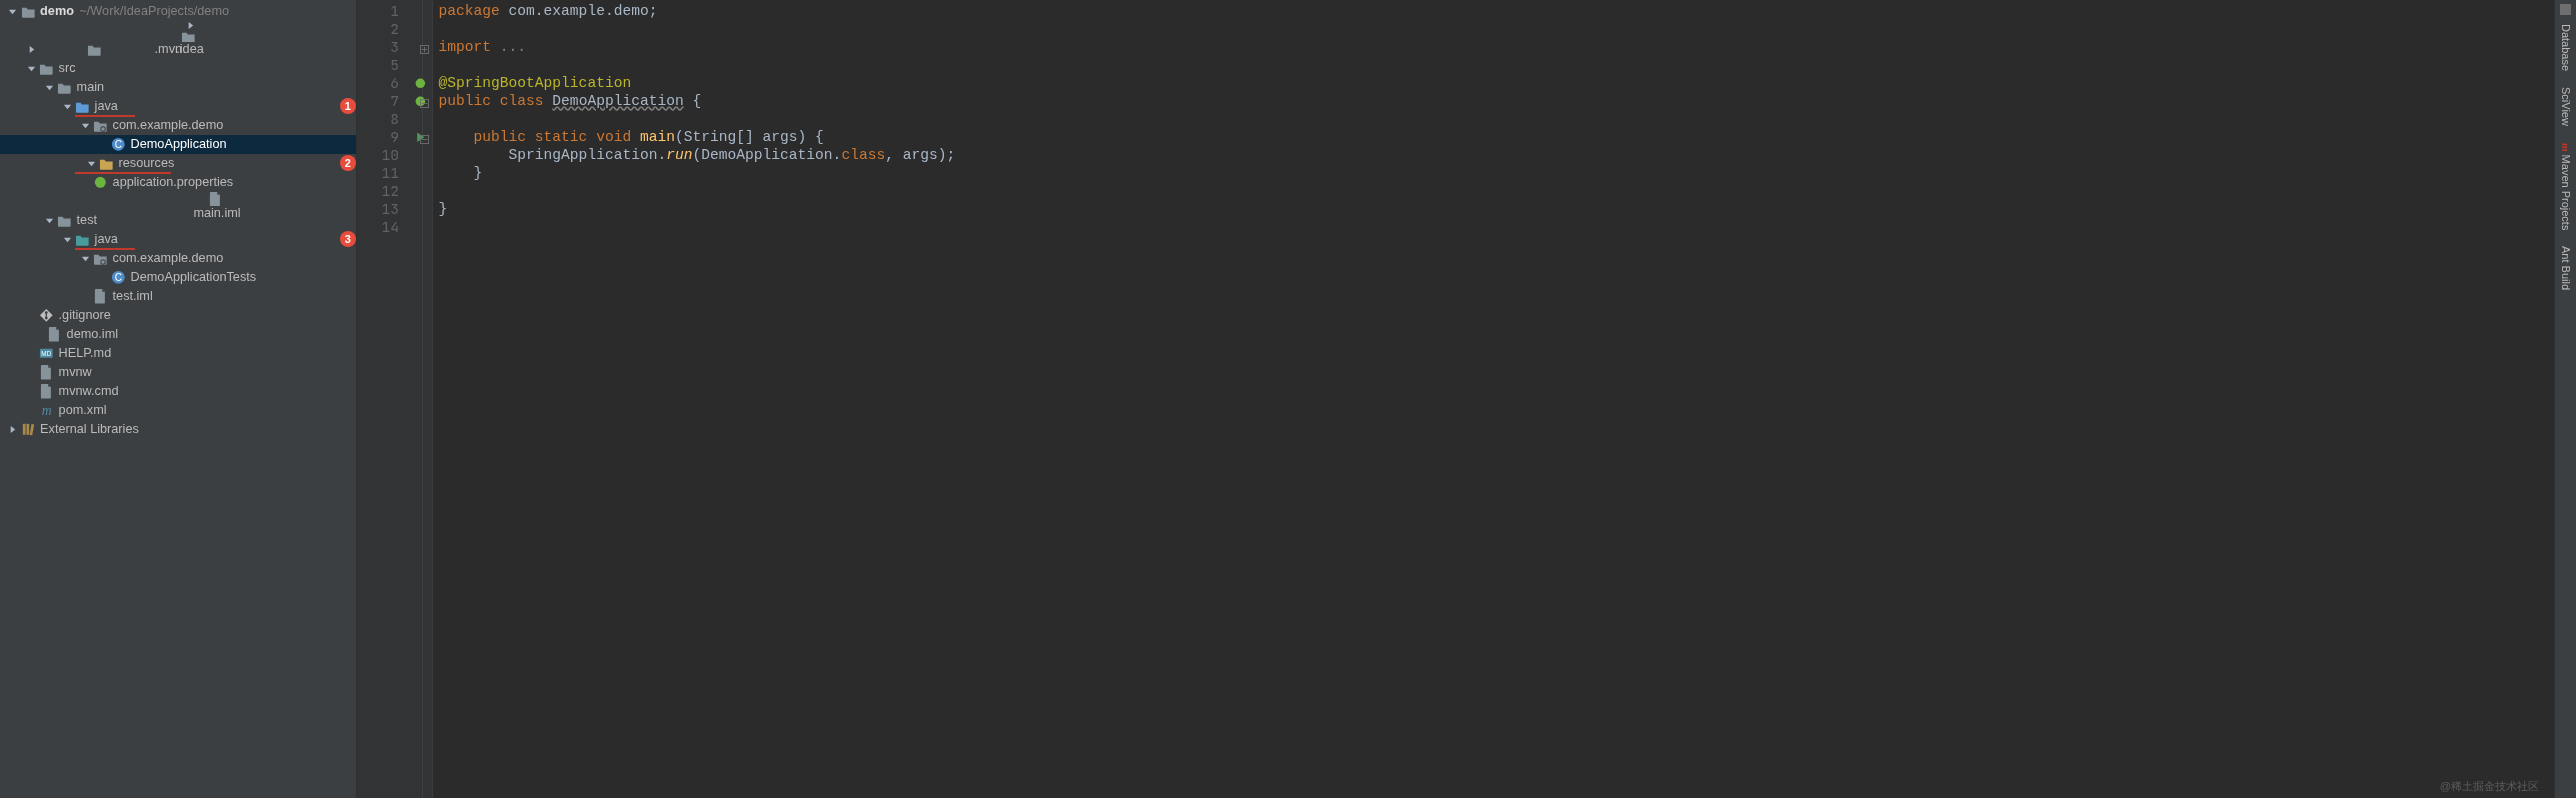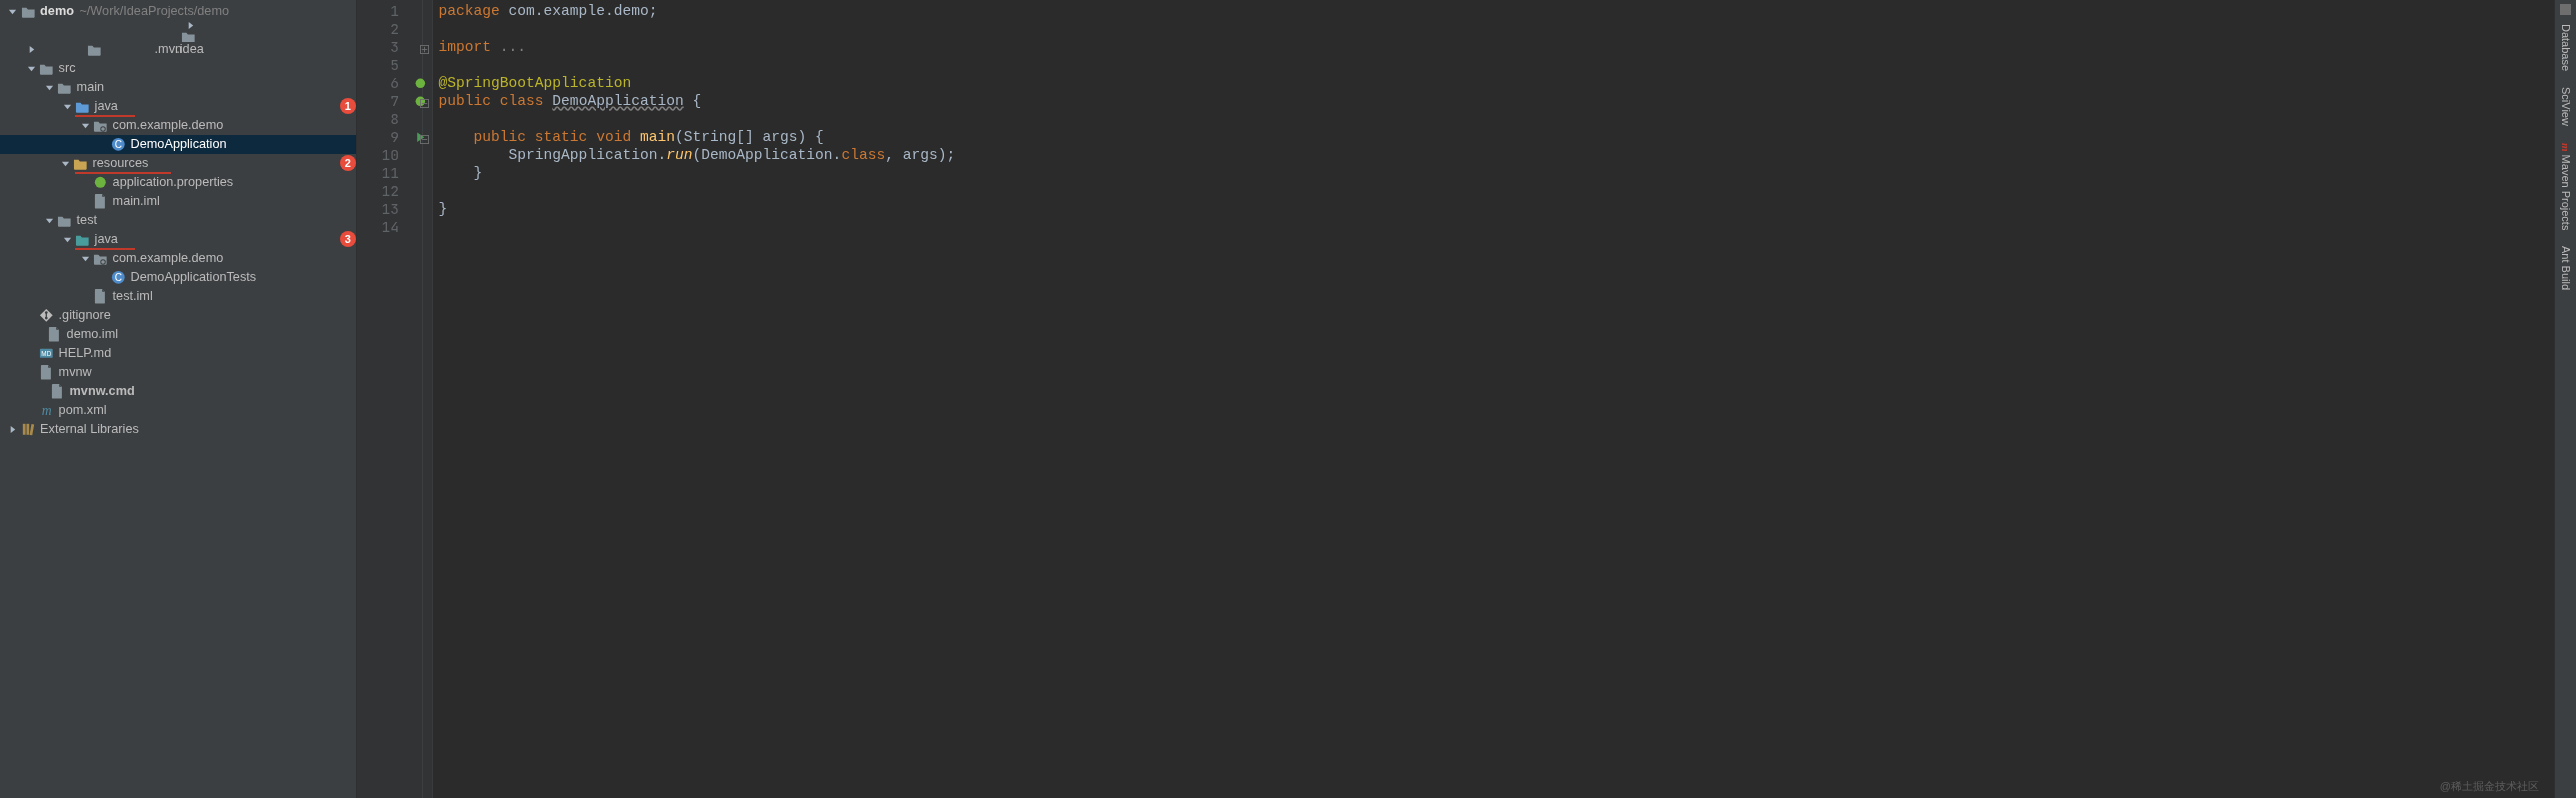"resources" div.tree-row { padding-left: 58px -> 84px }
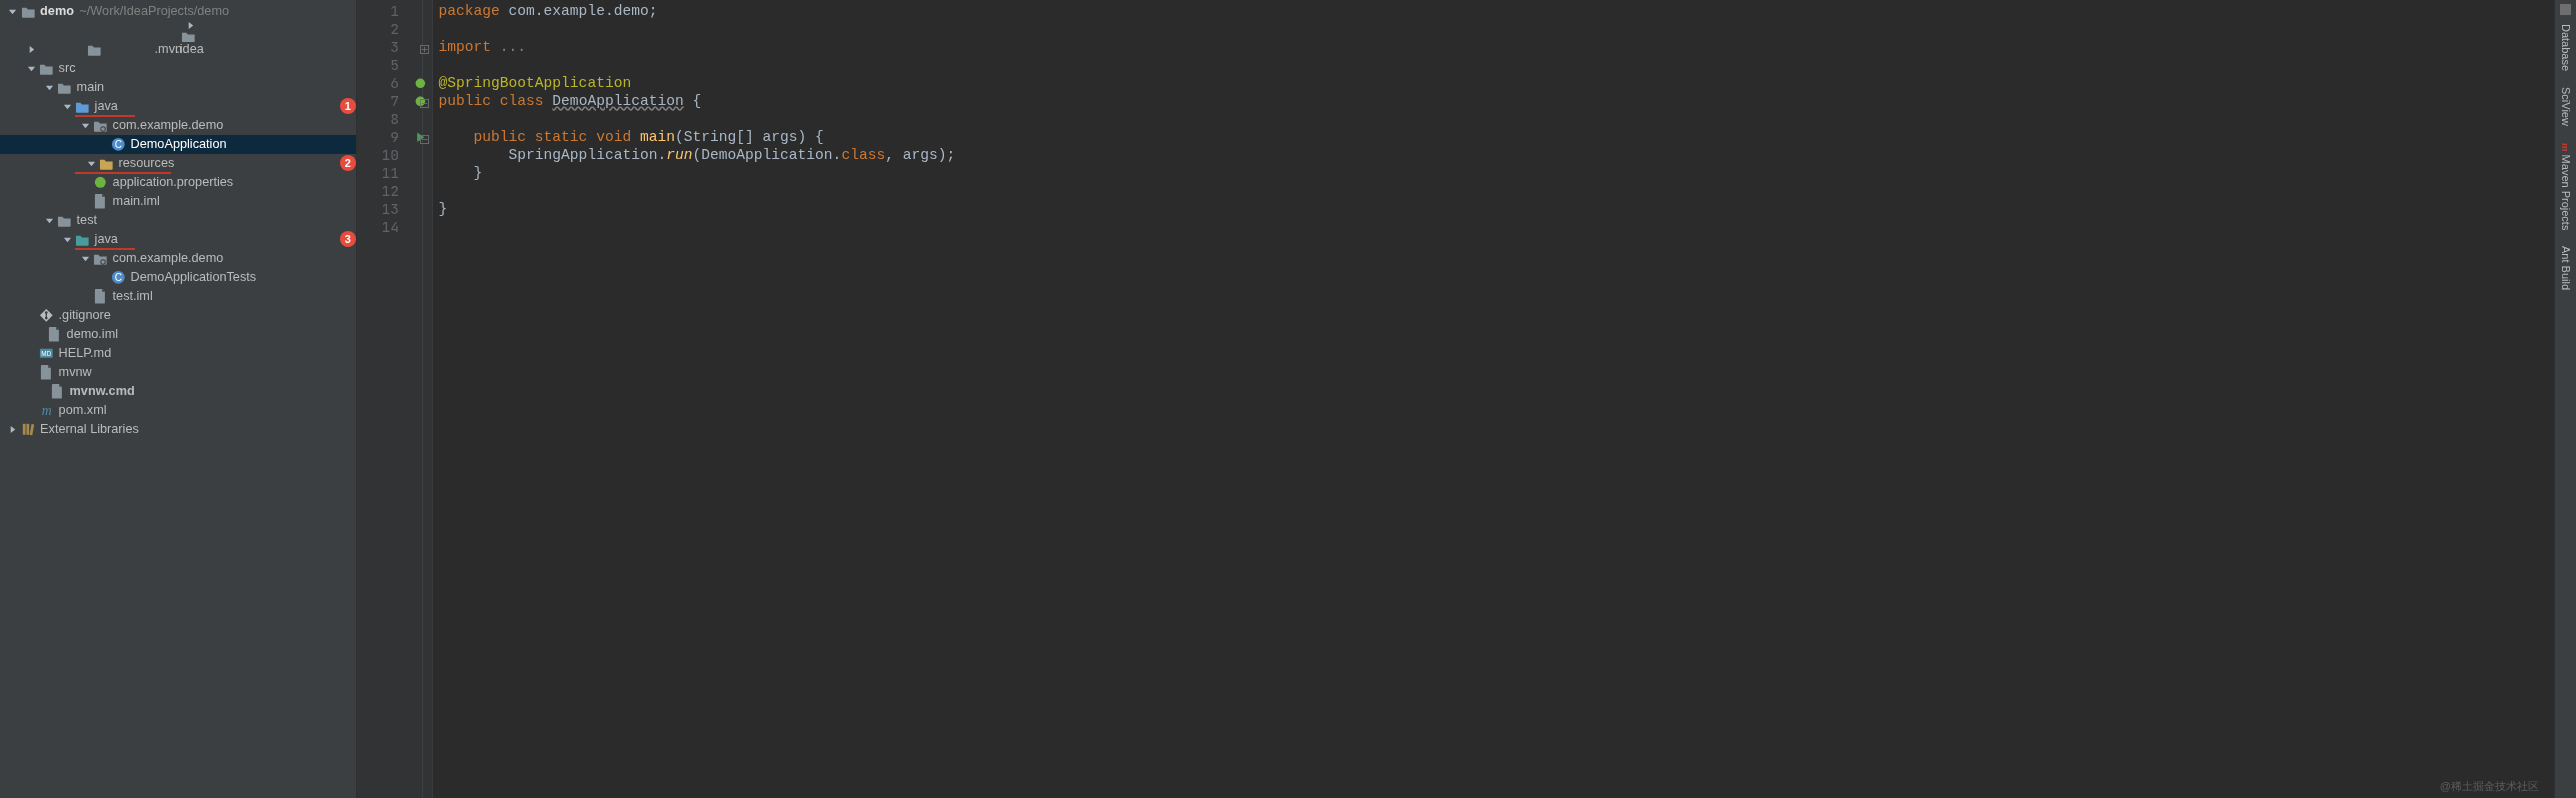"main.iml" div.tree-row { flex-direction: none -> column }
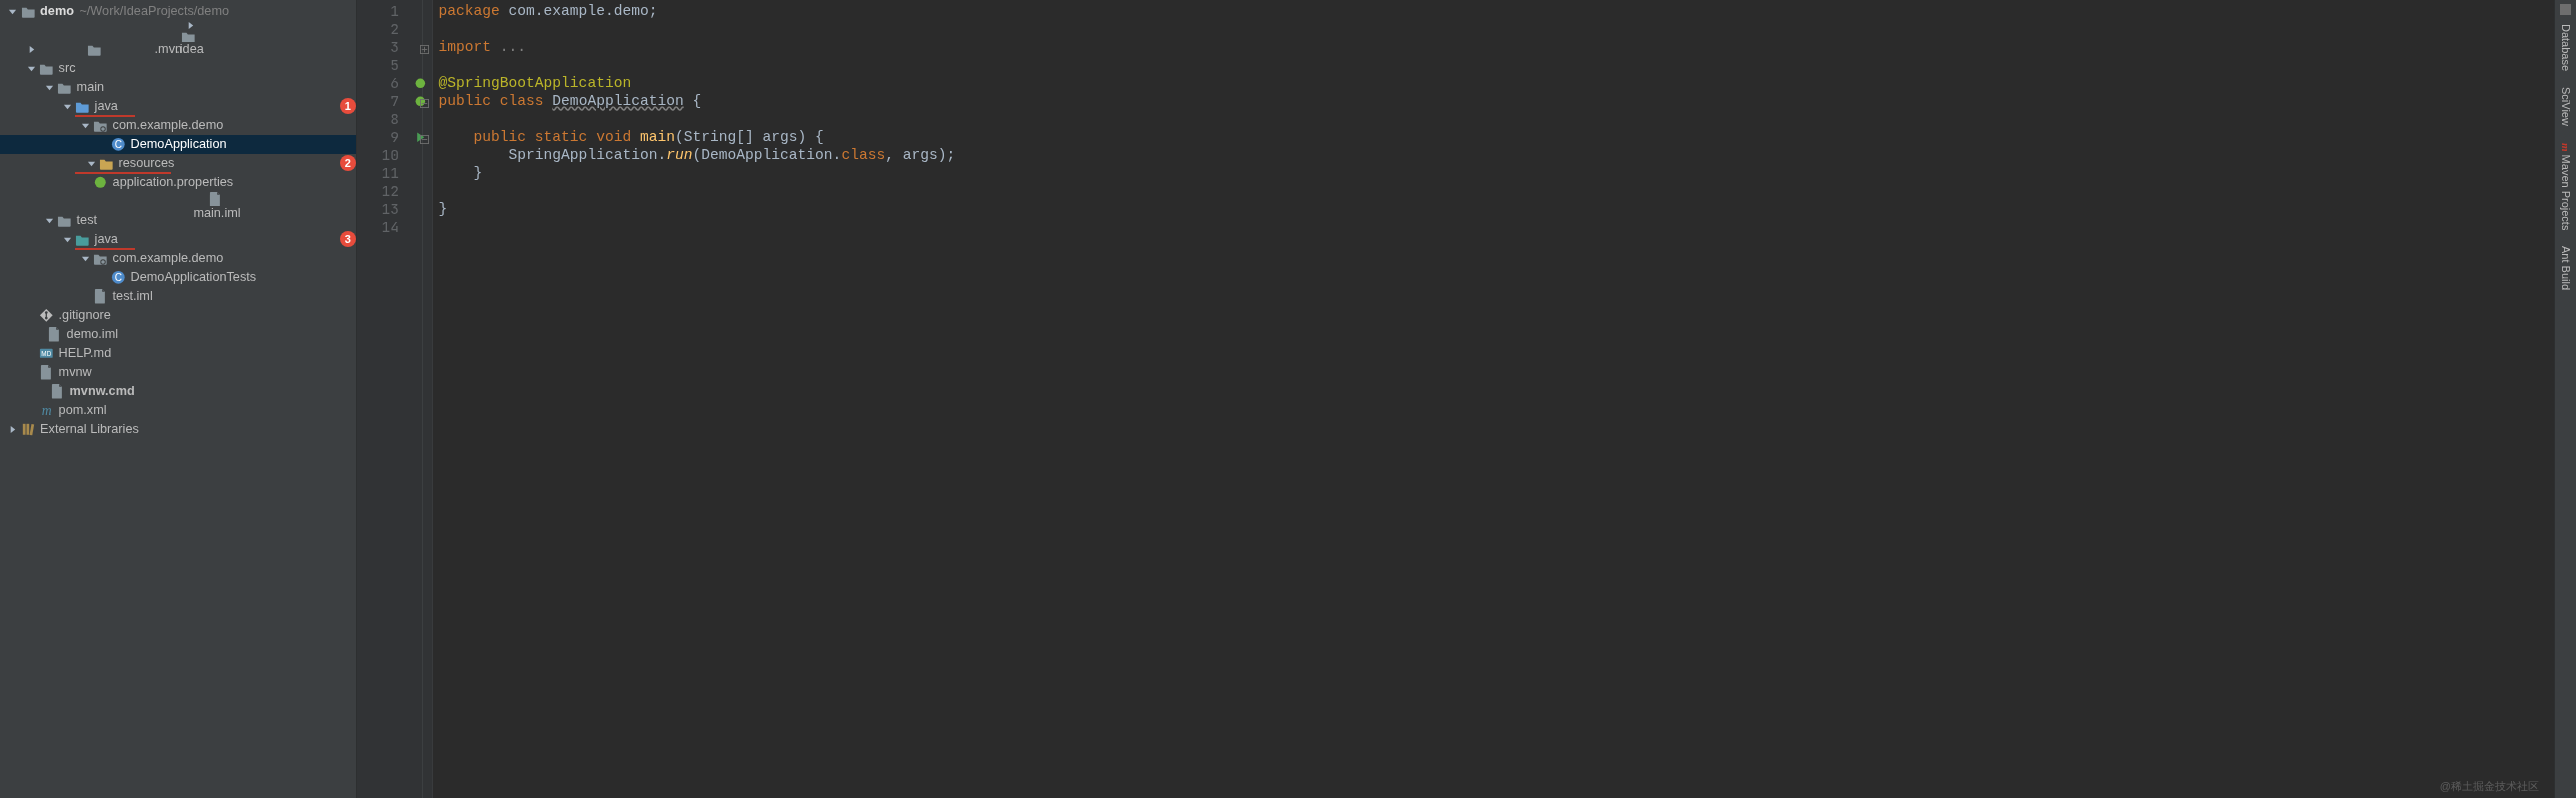"mvnw.cmd" div.tree-row { font-weight: bold -> none; padding-left: 35px -> 24px }
